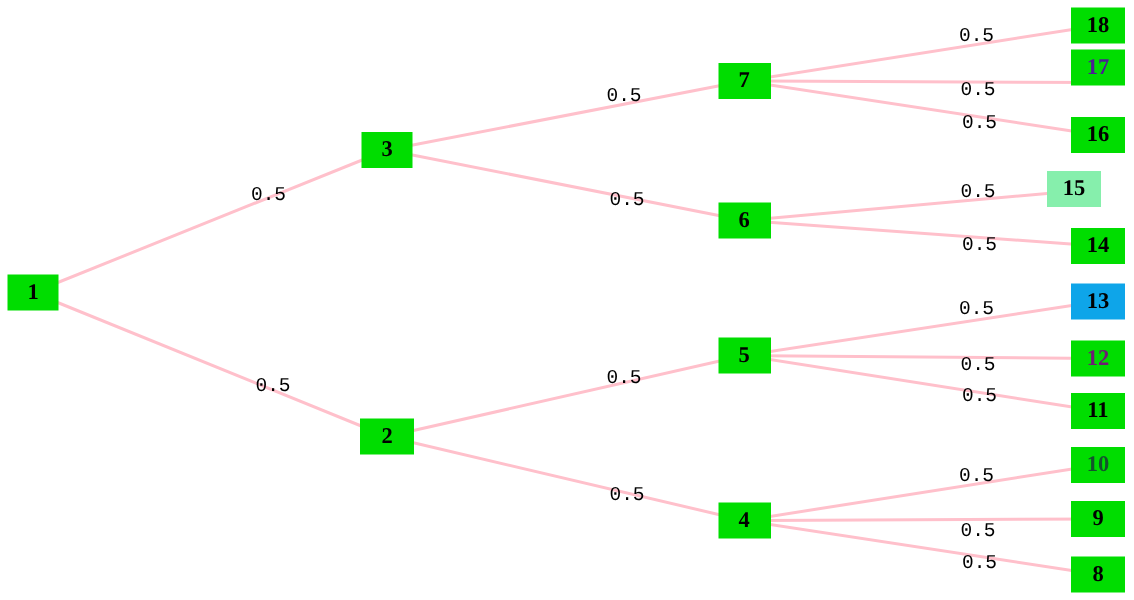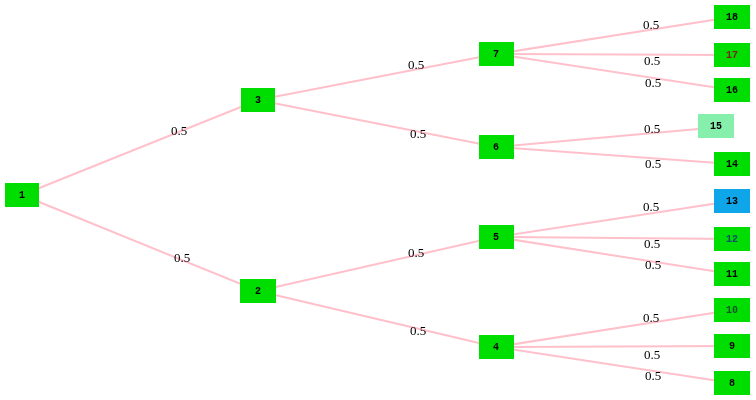"0.5" .edge-label { font-family: Liberation Serif, serif -> Liberation Mono, monospace }
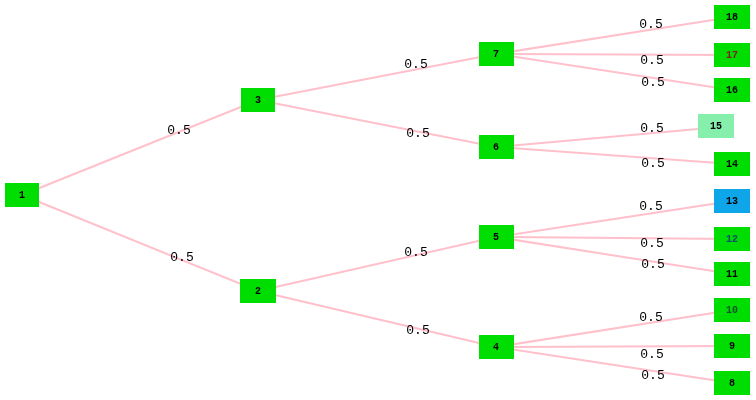"18" .tree-node { font-family: Liberation Mono, monospace -> Liberation Serif, serif; font-size: 10px -> 15px }
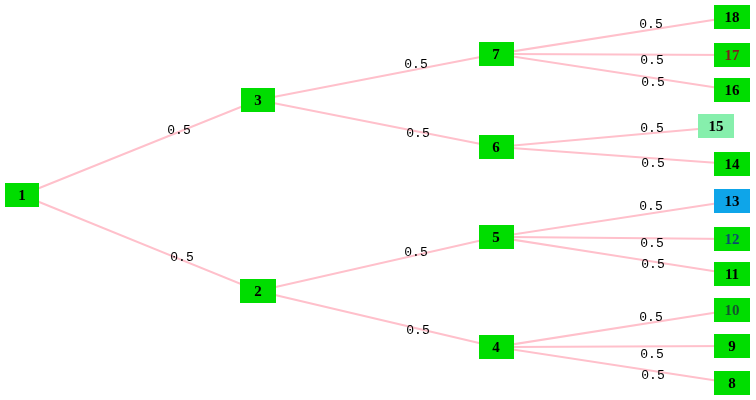"17" div.tree-node { color: #7f1d1d -> #4c1d95; top: 43px -> 33px }
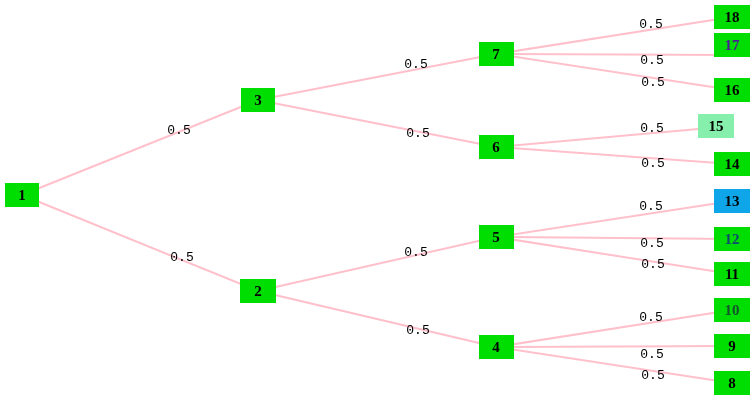"12" div.tree-node { color: #0c4a6e -> #701a75 }
